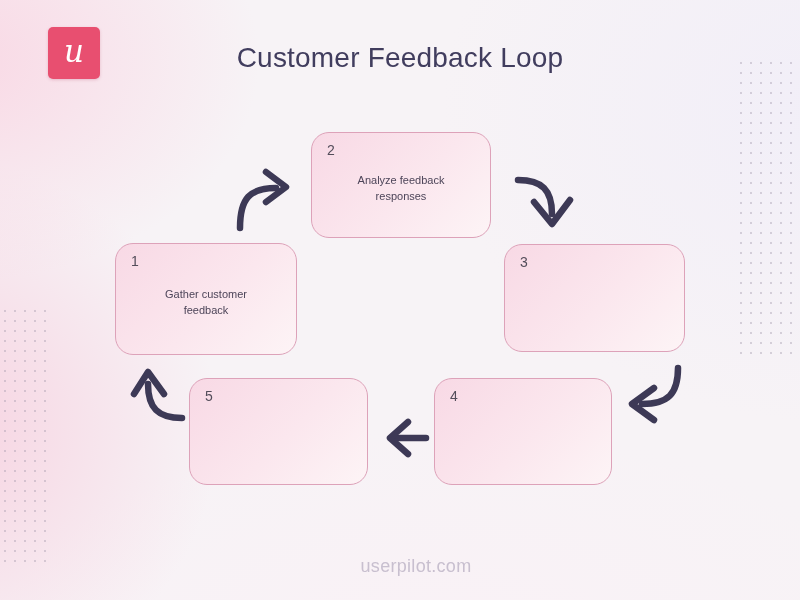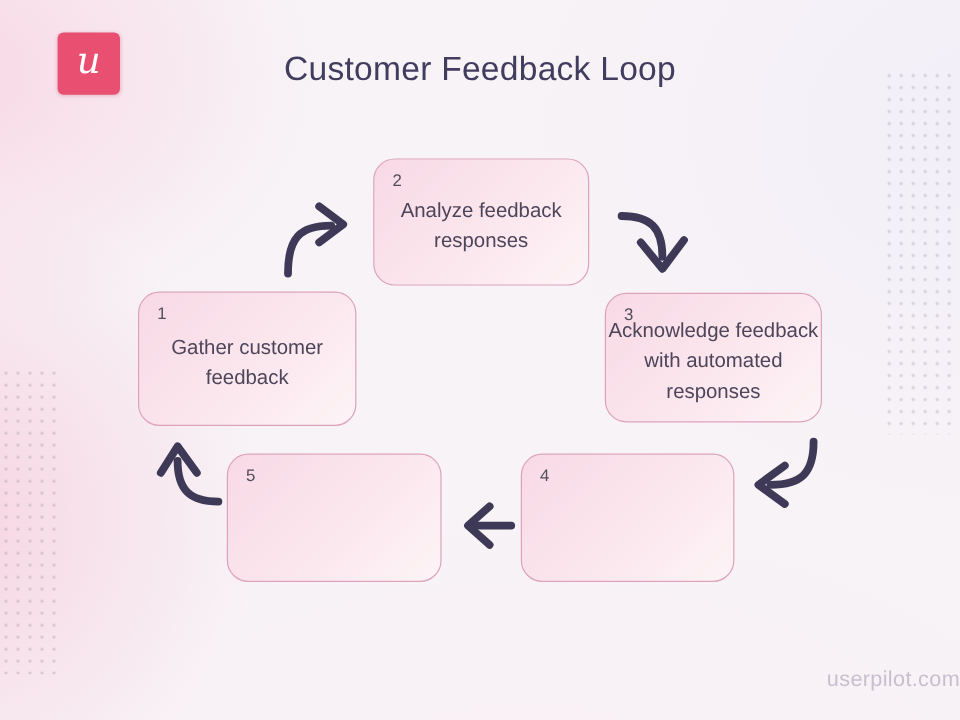"Analyze feedback" .box .label { font-size: 17px -> 11px }
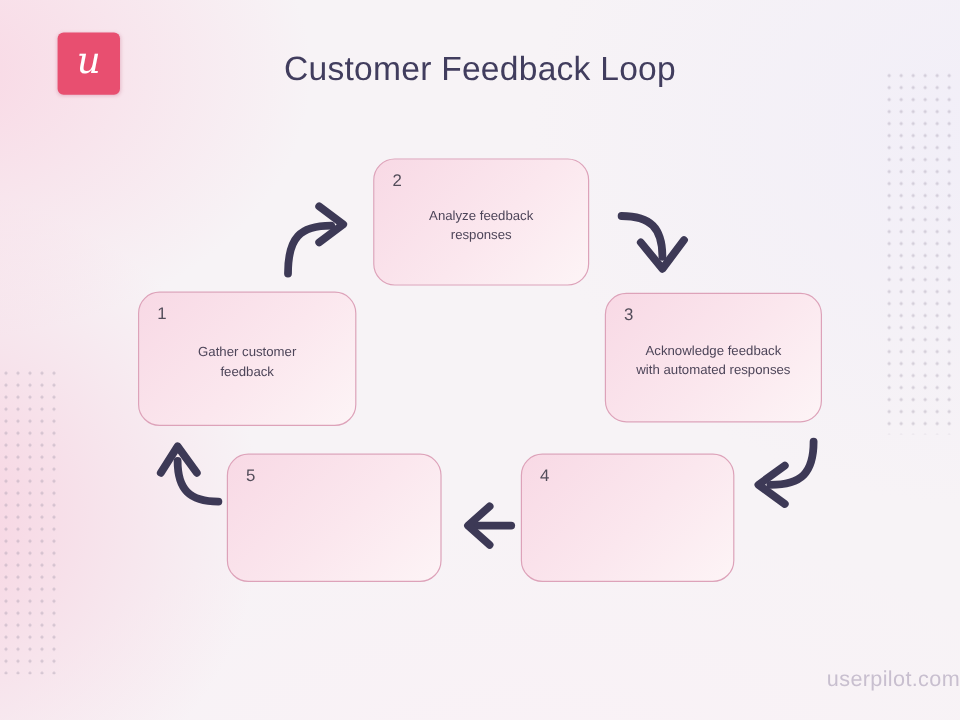"Acknowledge feedback" span.label { html: <span>Acknowledge feedback with automated responses</span> -> none }
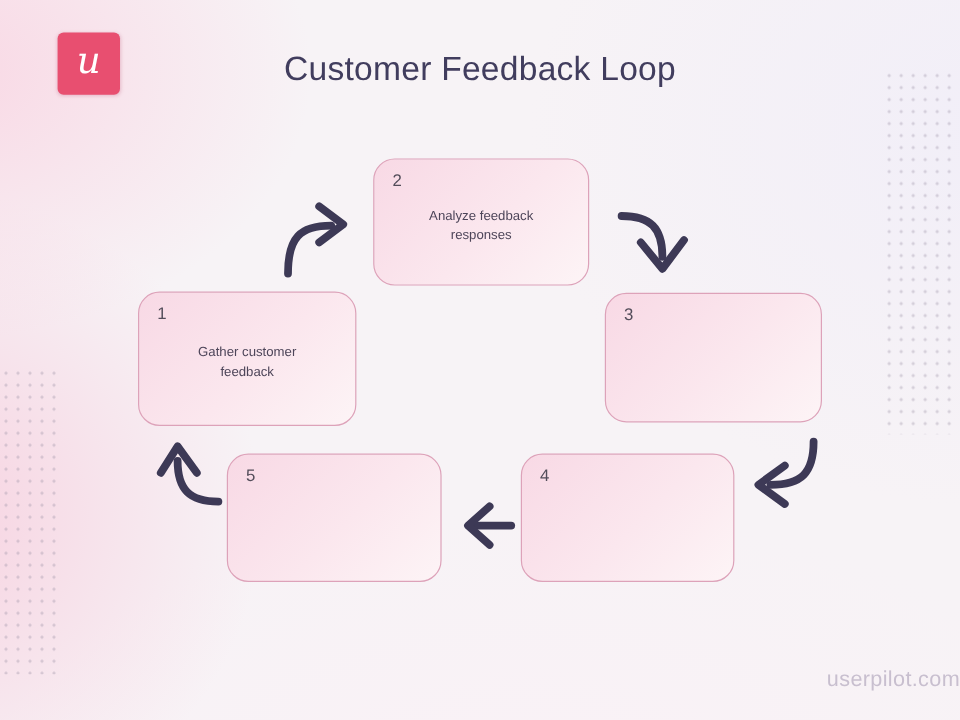"userpilot.com" .footer { text-align: right -> center }
